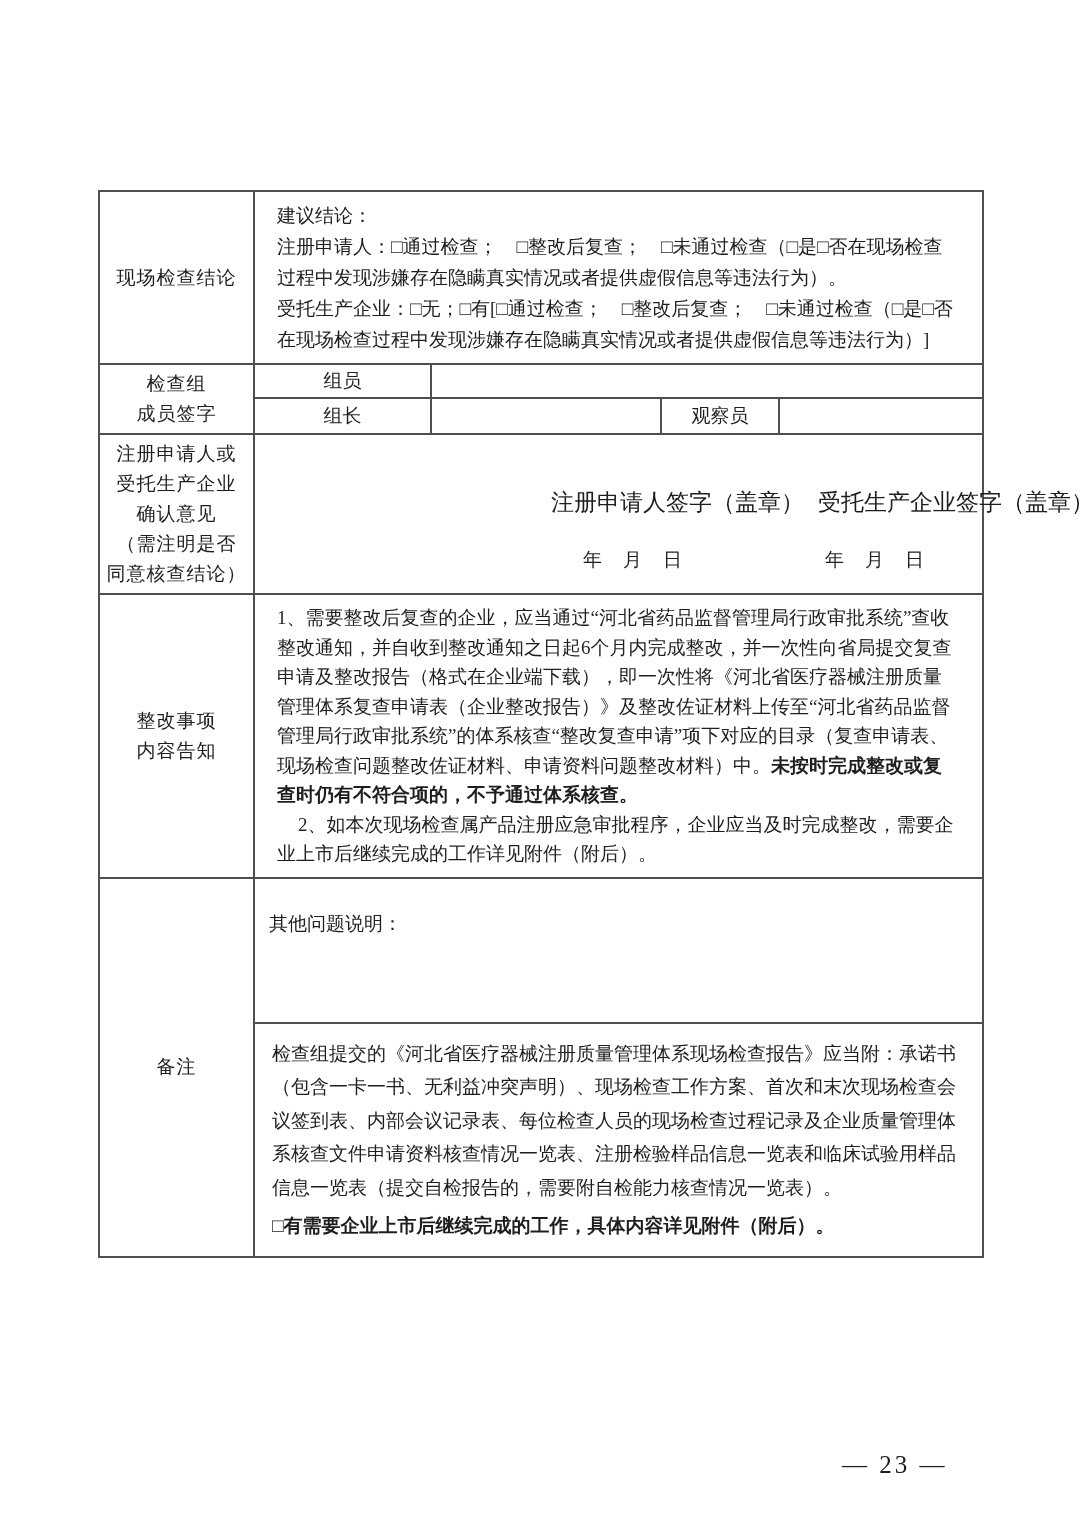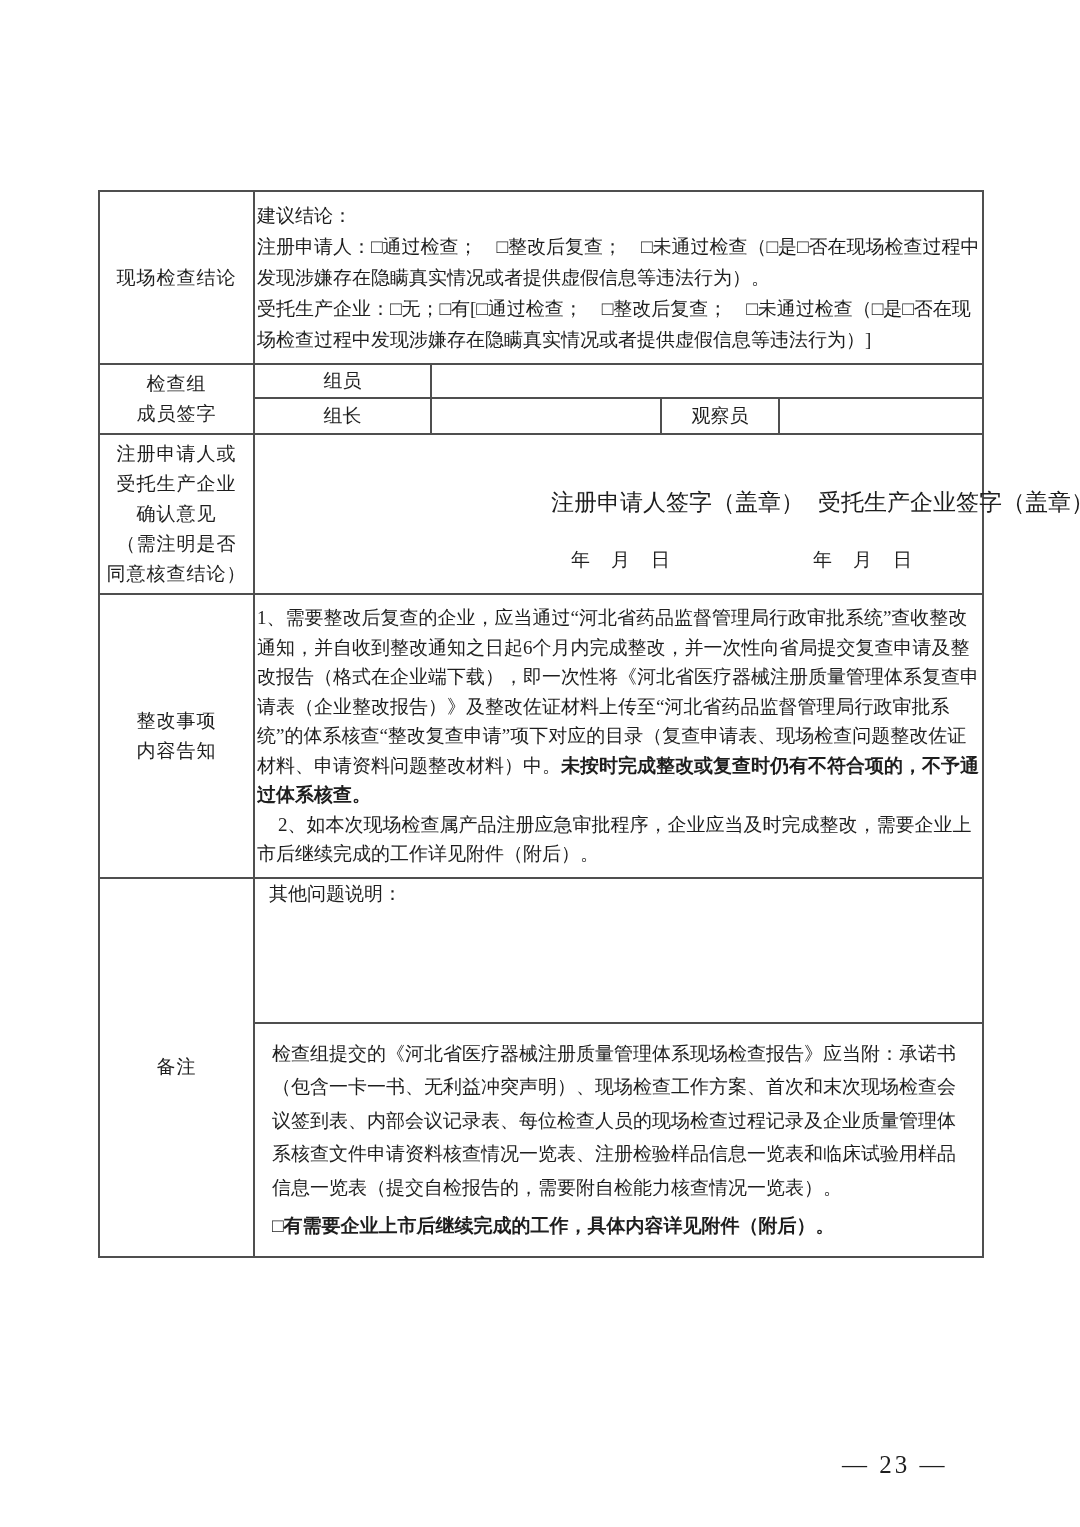"建议结论：" td.content-cell { padding: 8px 2px -> 8px 22px }
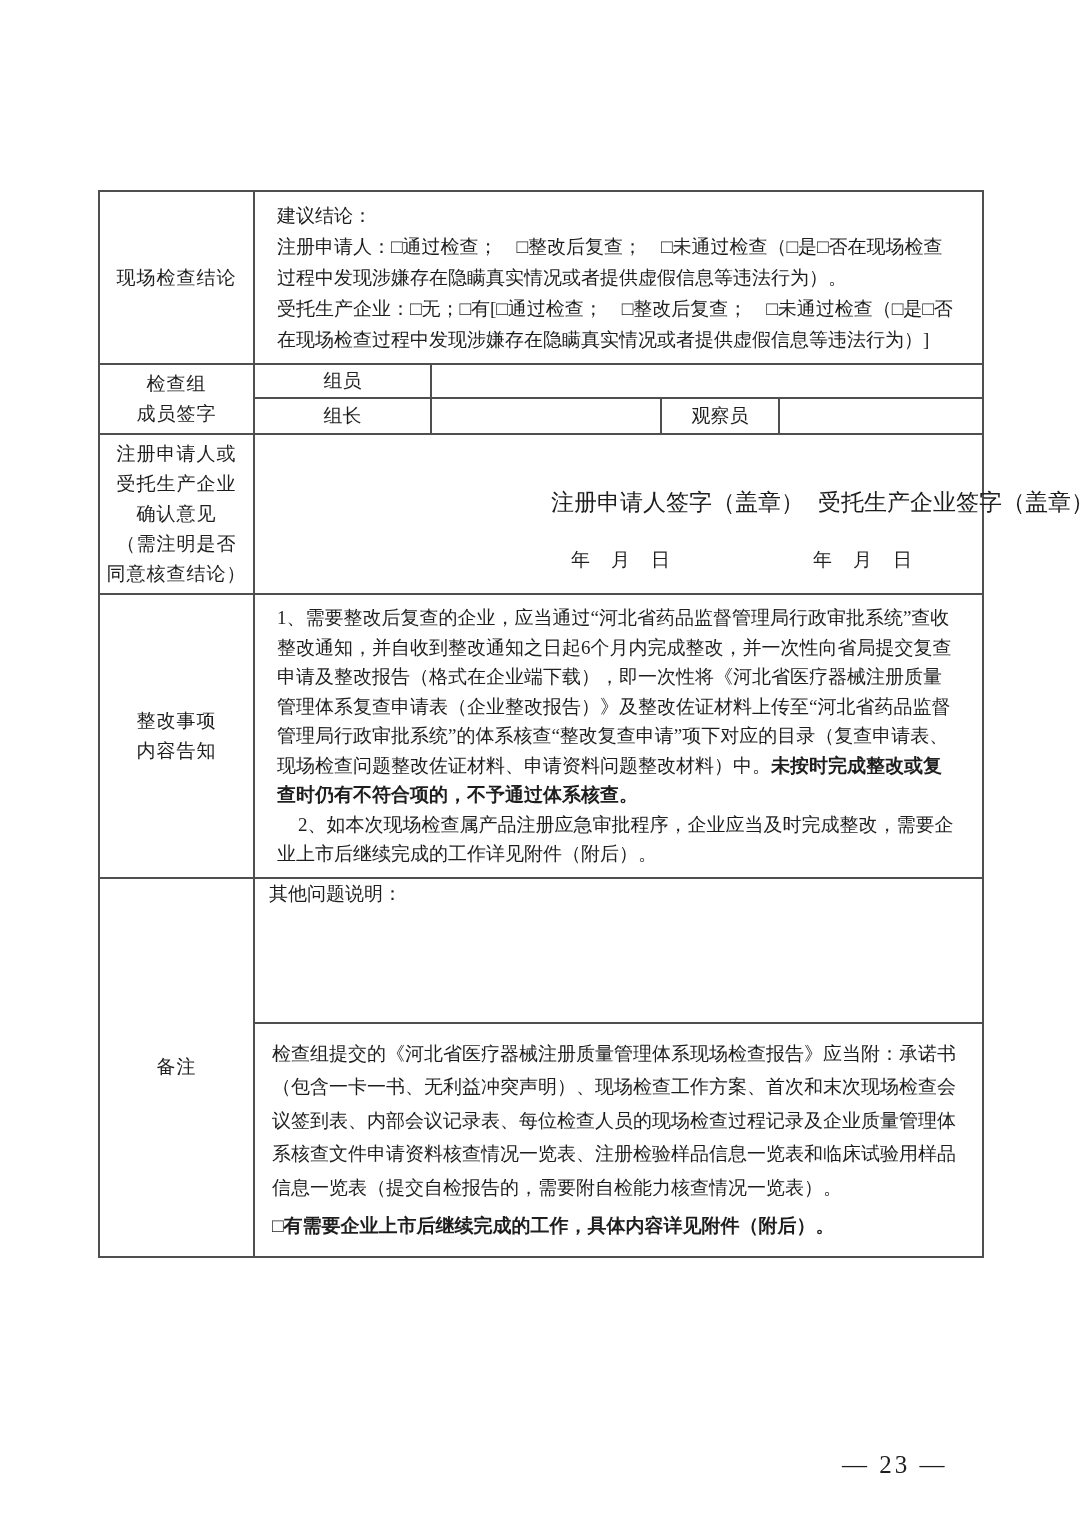"年 月 日" .date-row { left: 316px -> 328px }
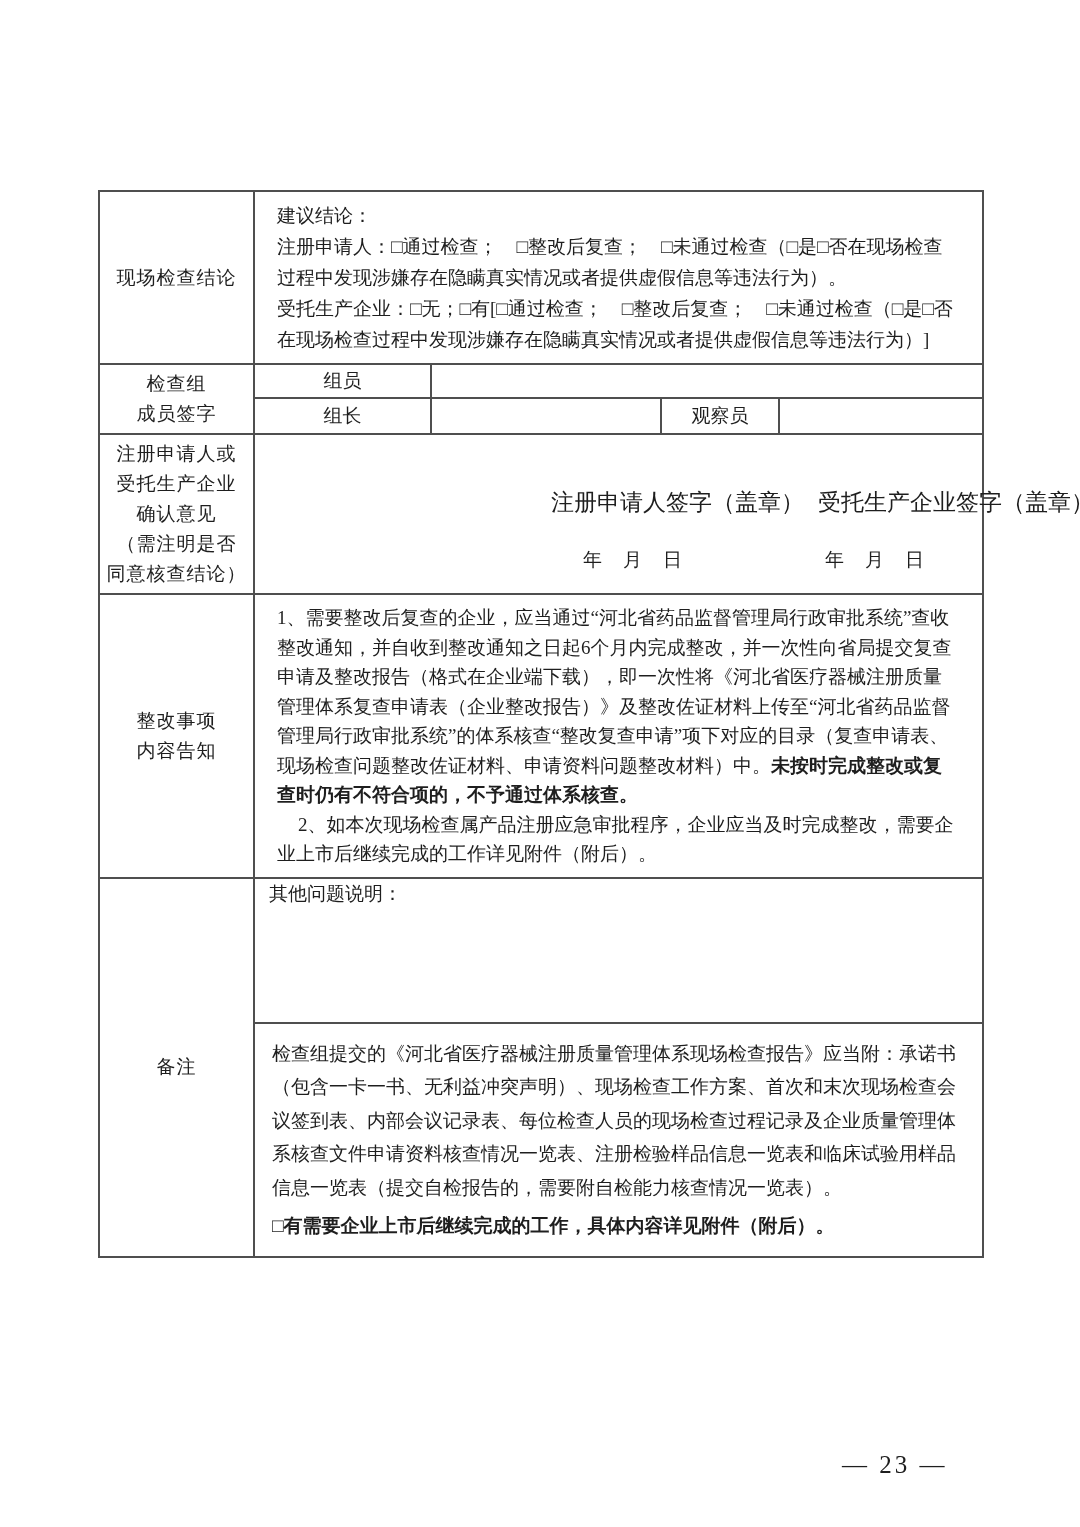"其他问题说明：" .remark-top { padding: 0 14px -> 30px 14px }
